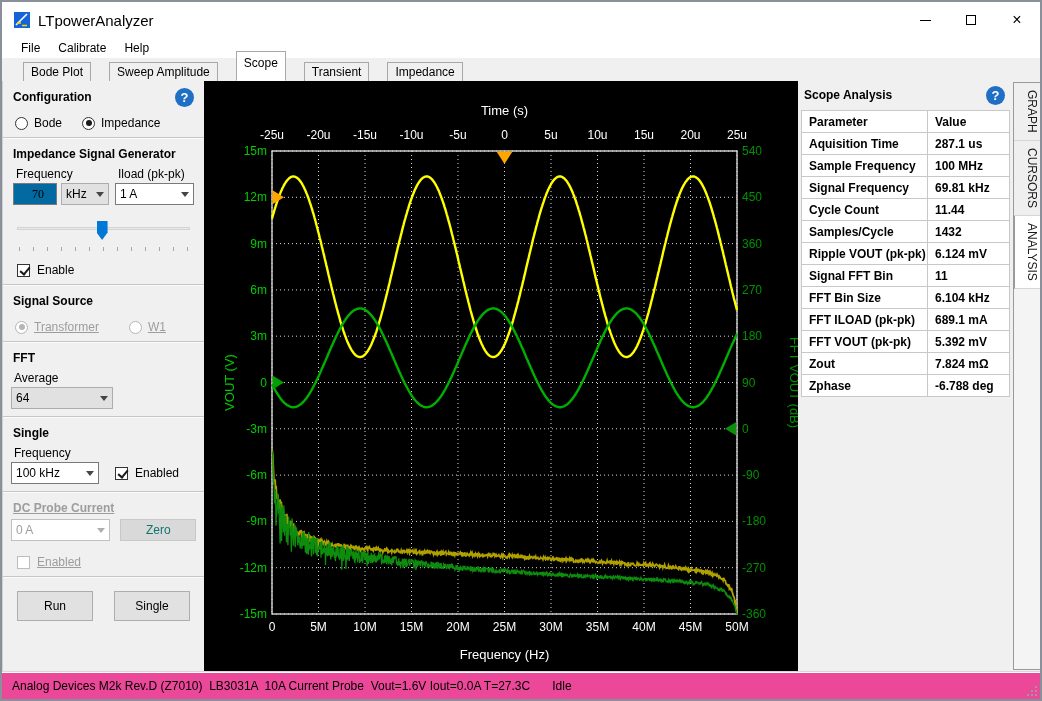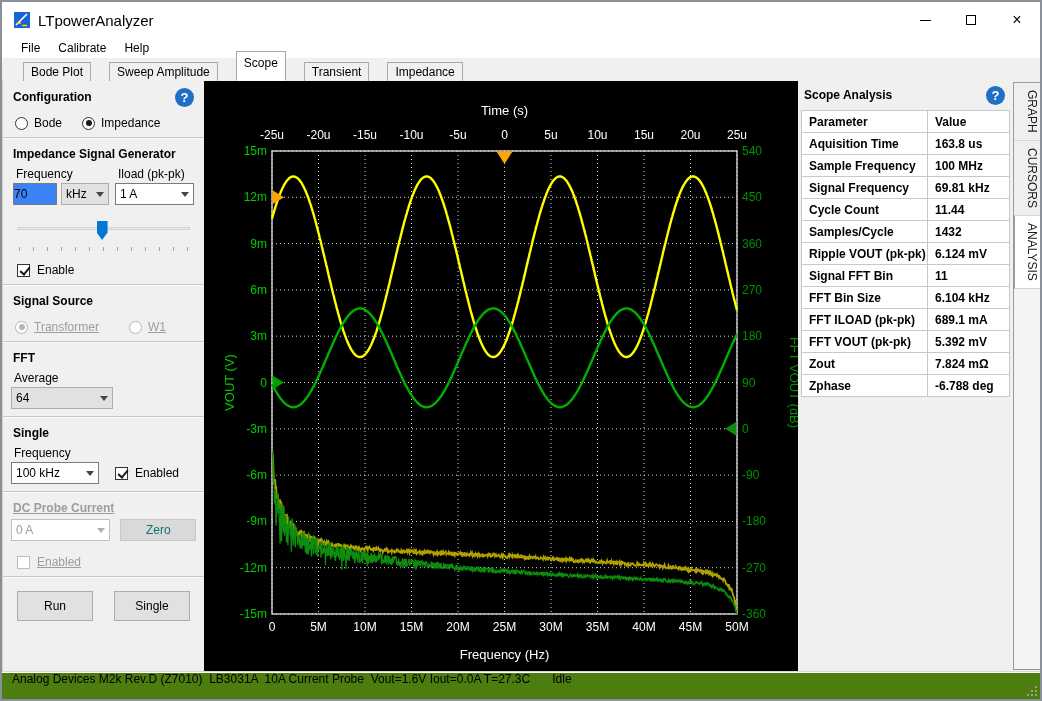"163.8 us" td.vcol { text: 163.8 -> 287.1 }
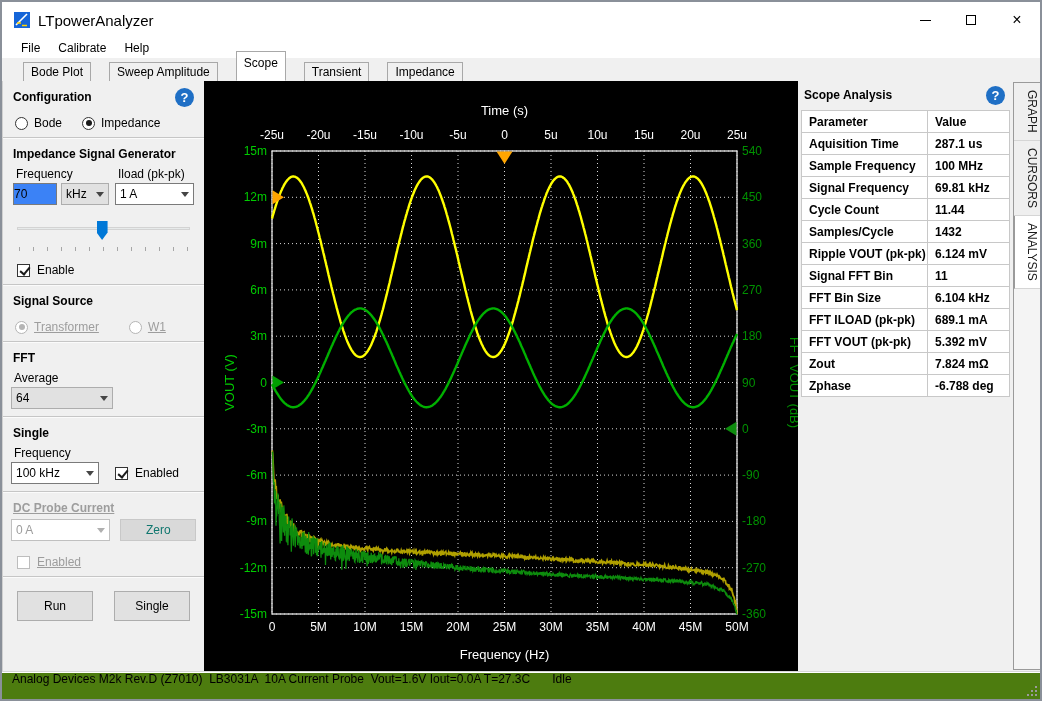"70" .input { background: #3b82f6 -> #0369a1; font-family: none -> Liberation Serif, serif; padding: 1px 0 -> 1px 18px }
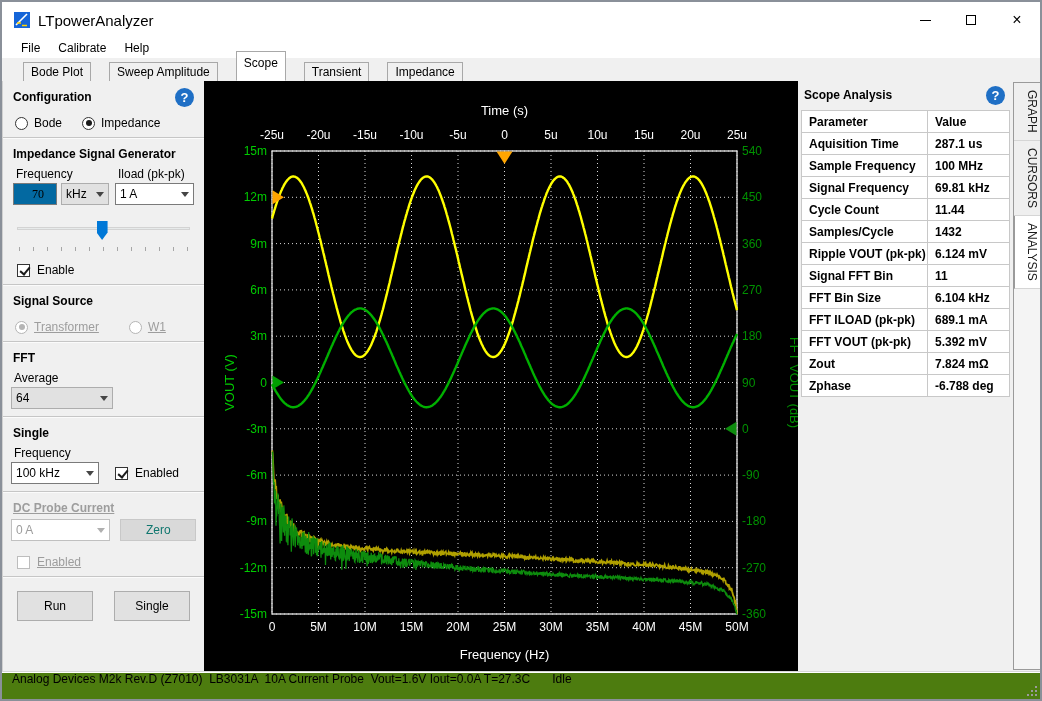"Analog Devices M2k Rev.D (Z7010)" .statusbar { align-items: none -> center; background: #4d7c0f -> #ec4899 }
